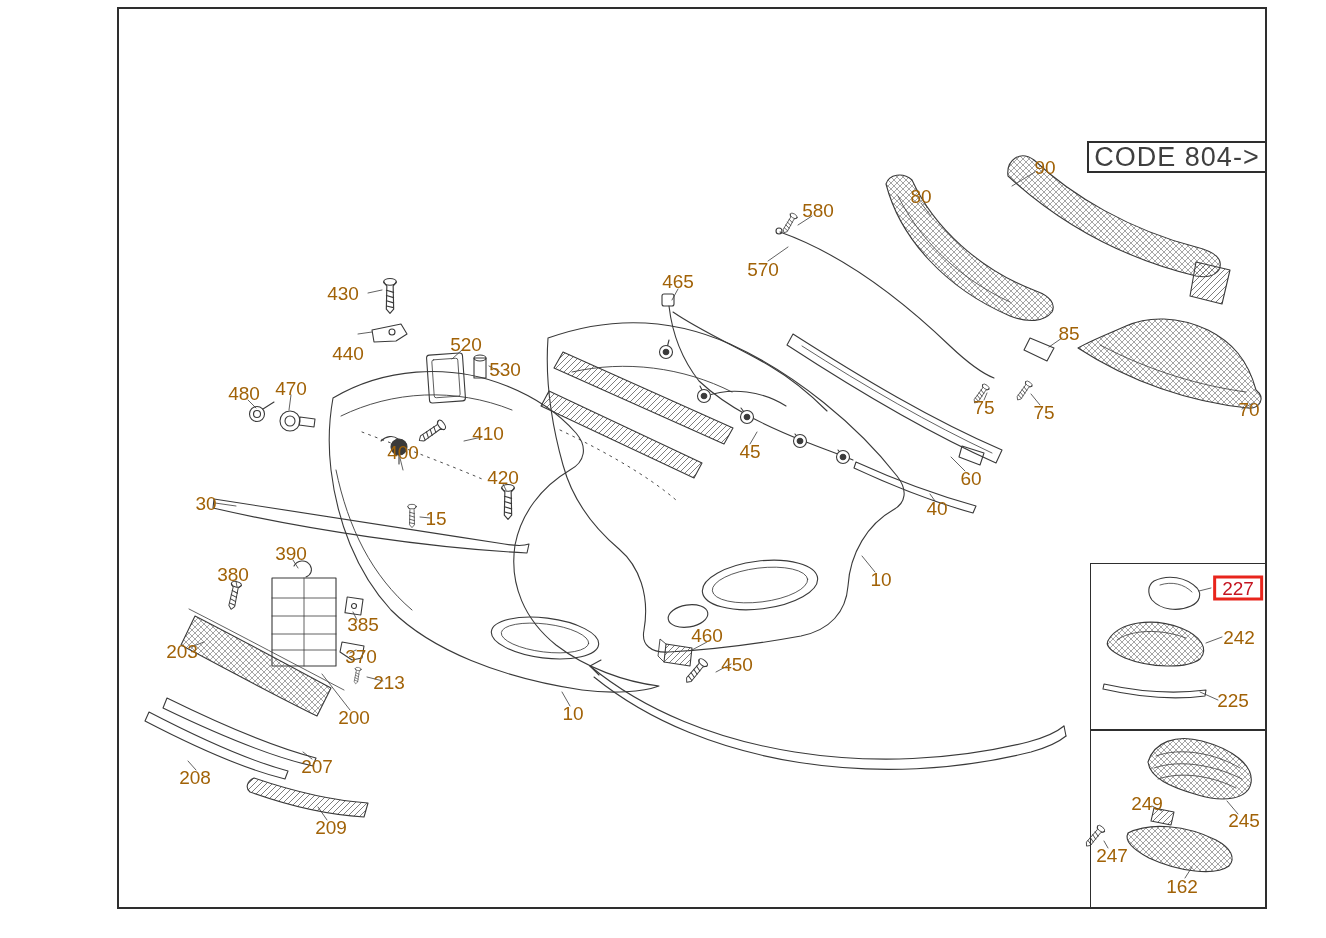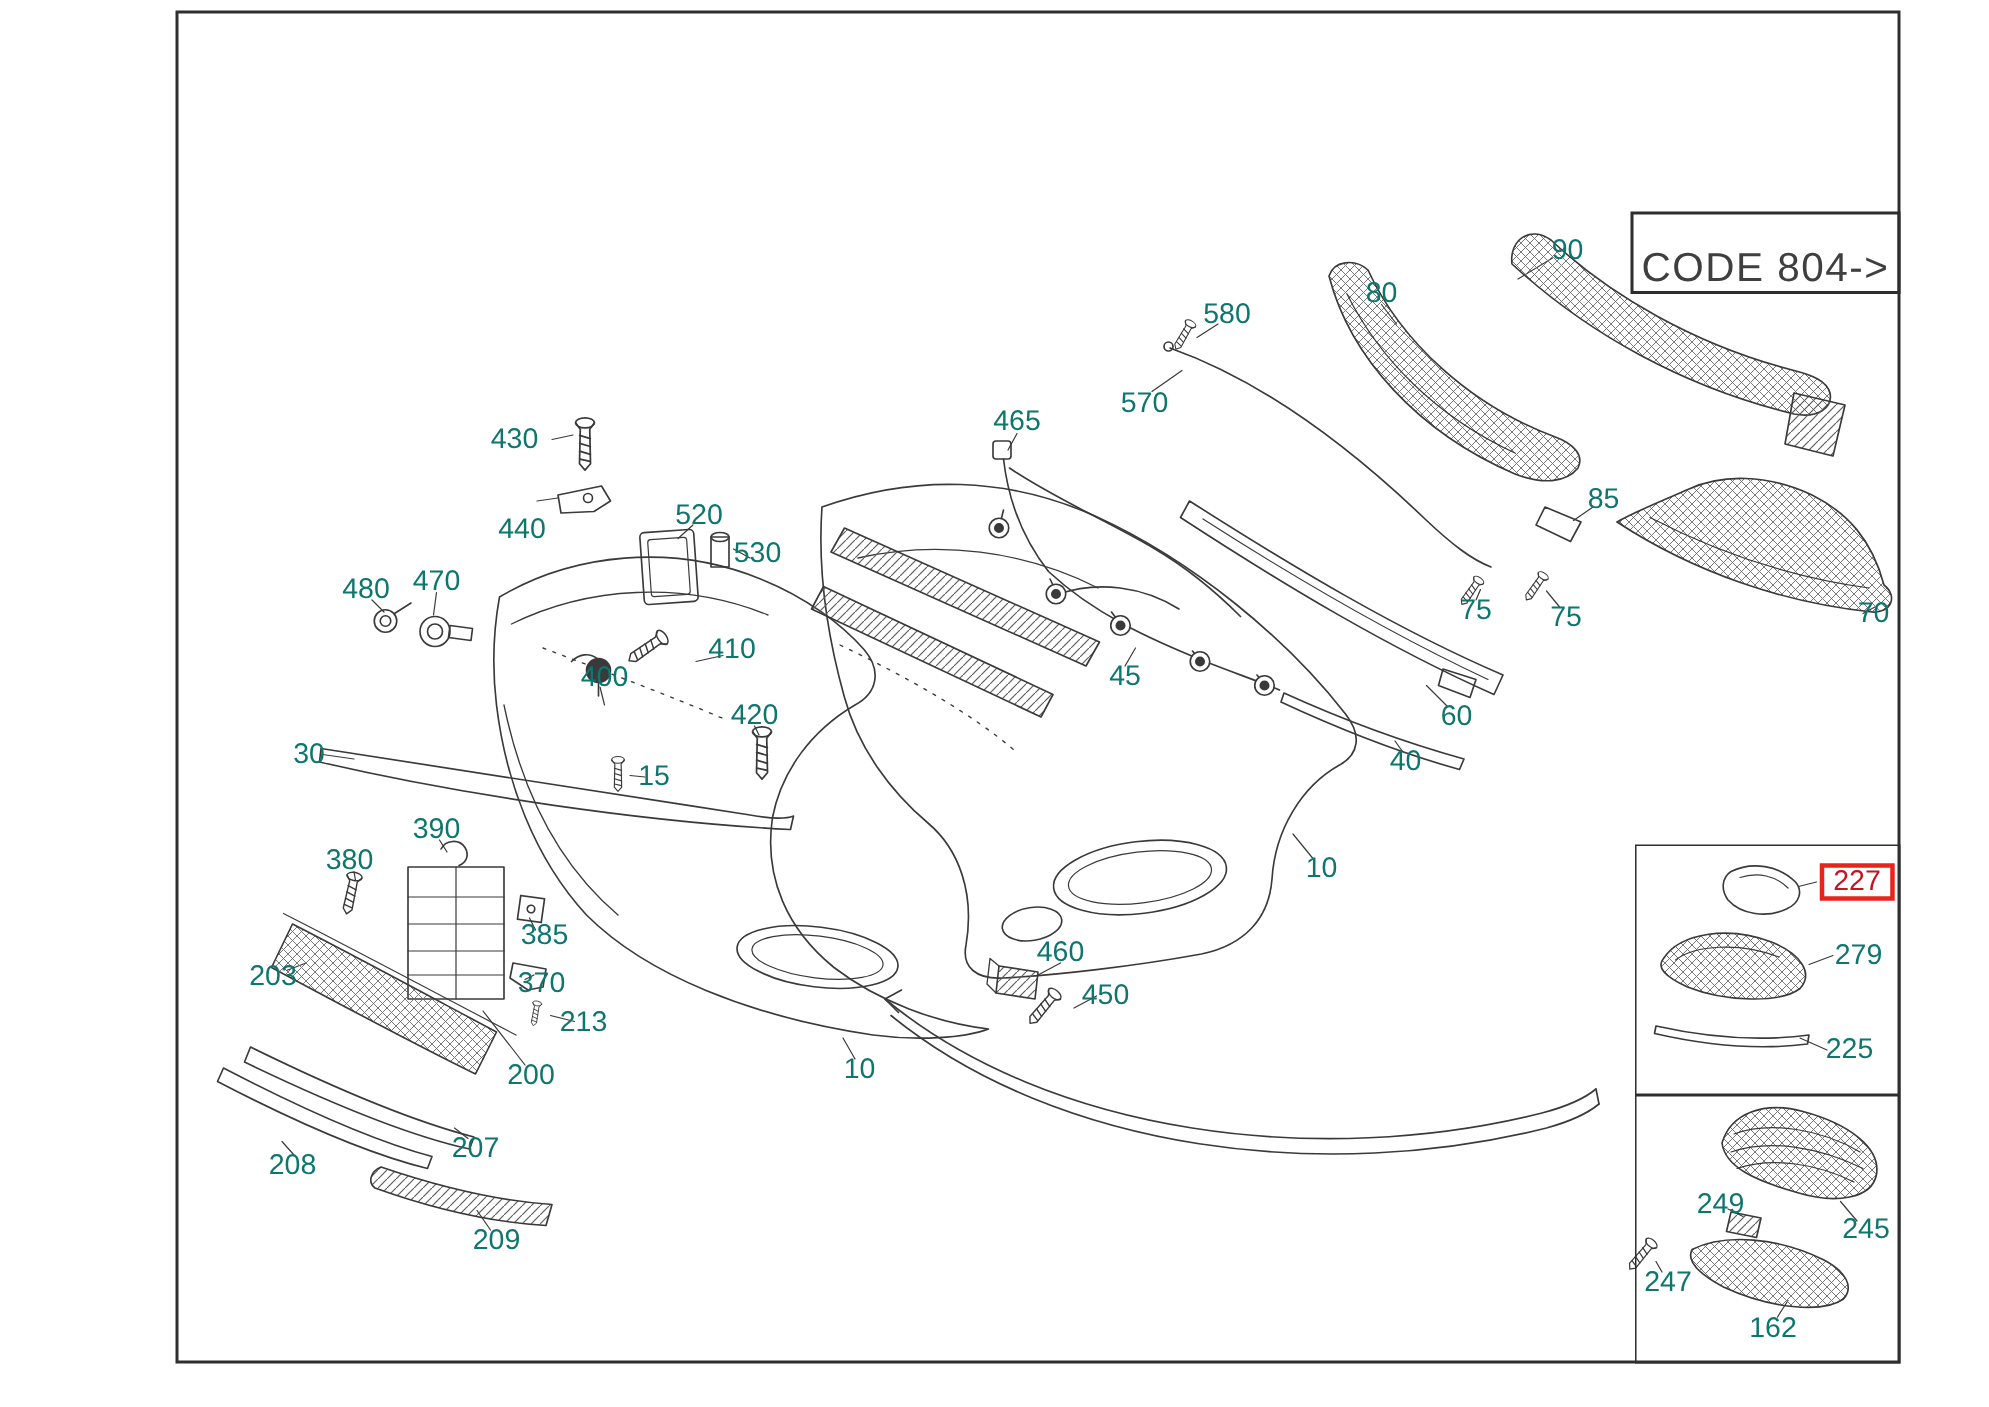"90" .part-label { color: #0f766e -> #a16207 }
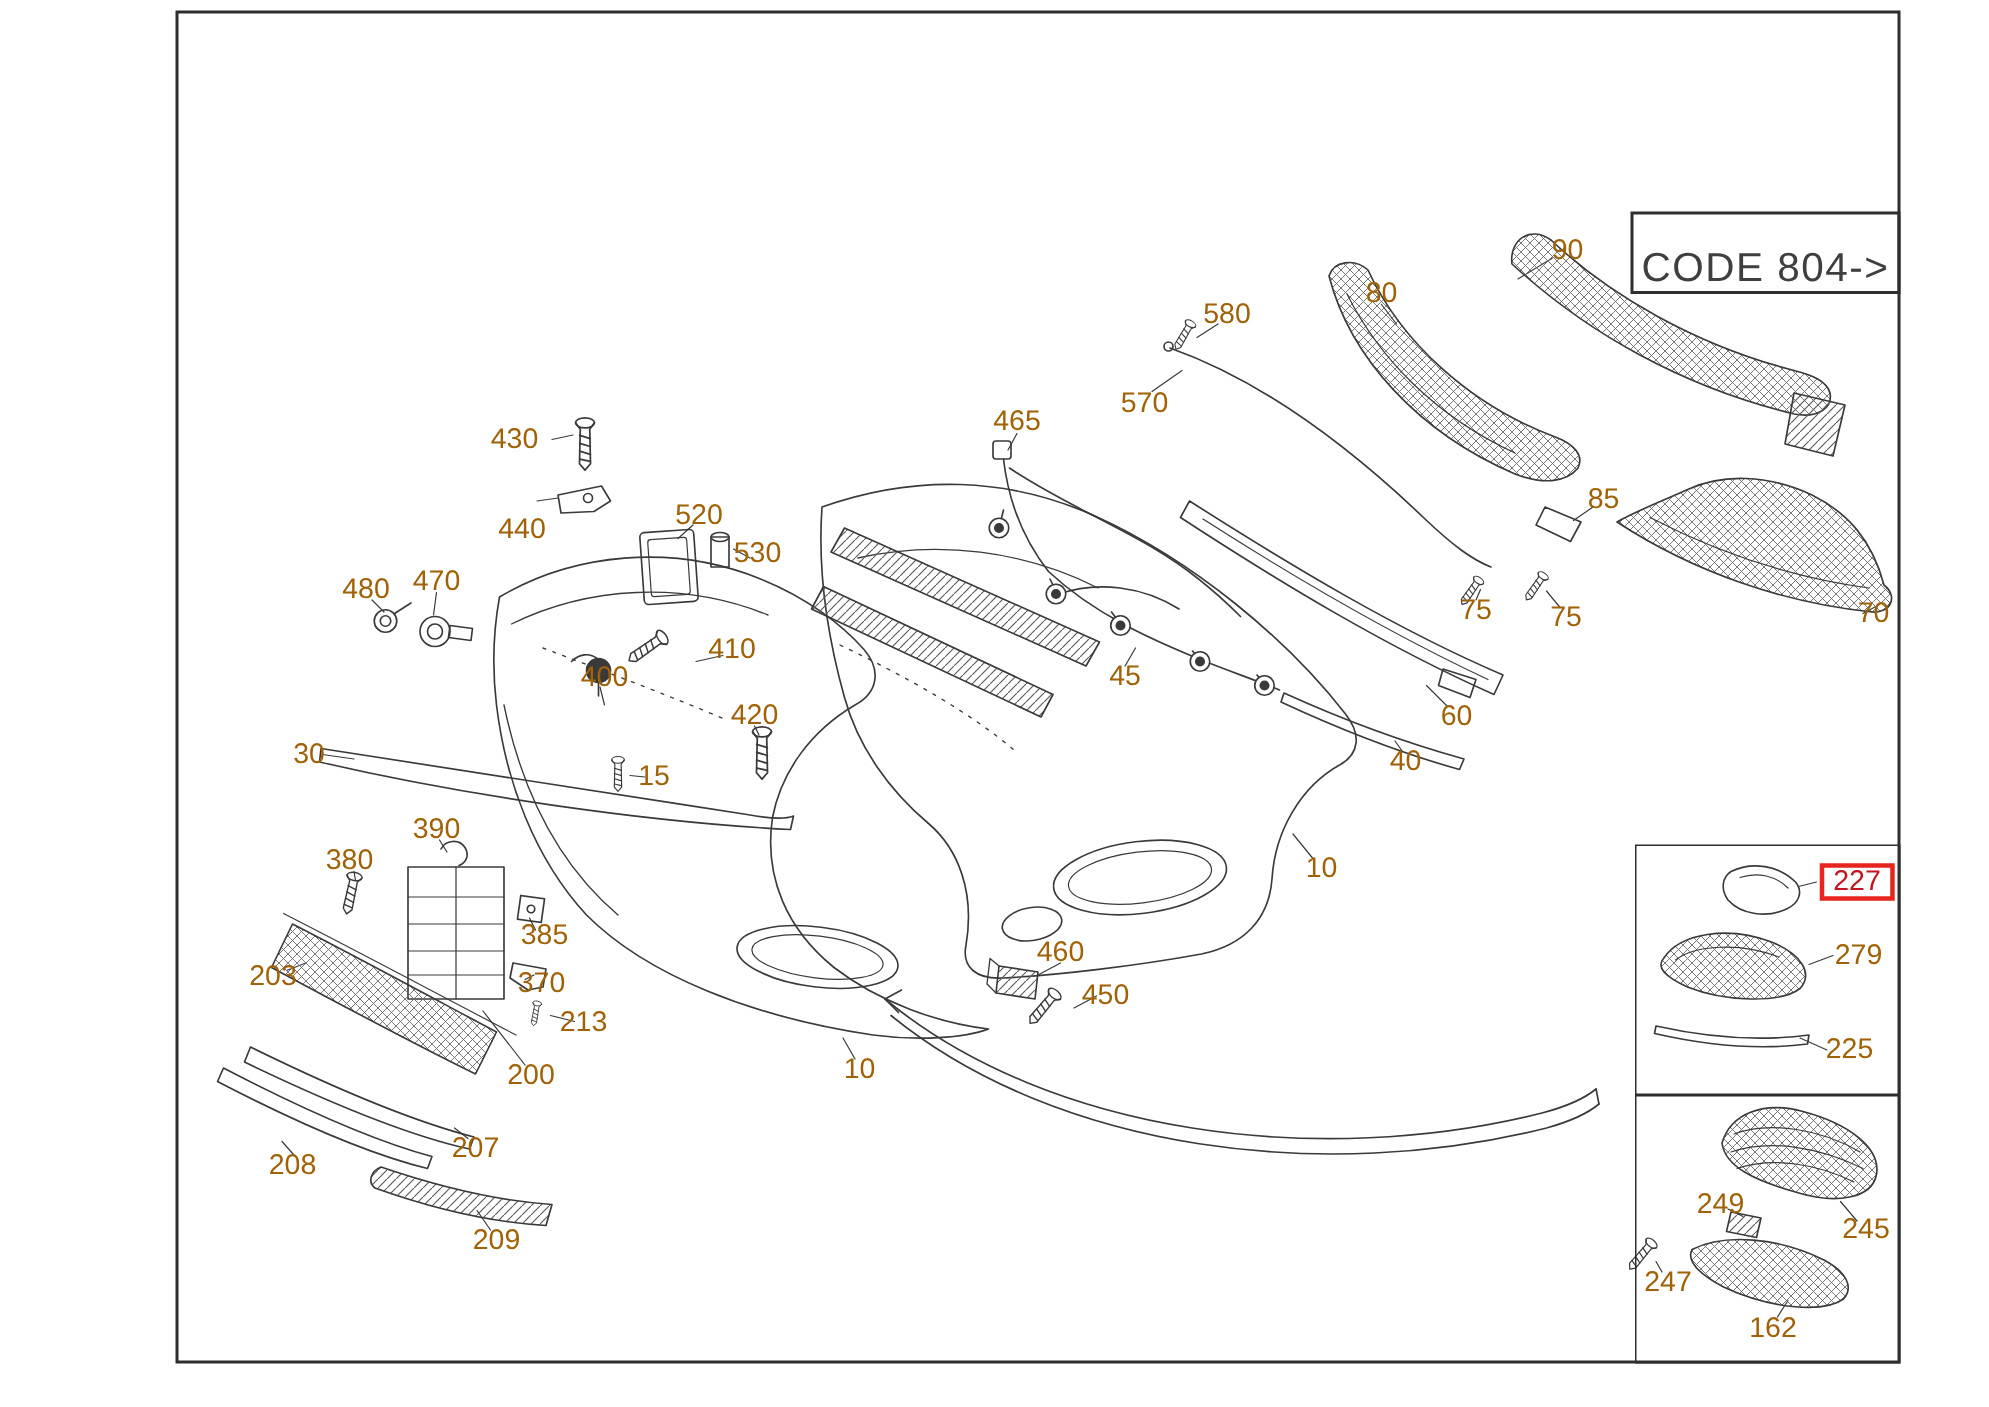"CODE 804->" #code-box { align-items: flex-end -> center; height: 55px -> 32px }
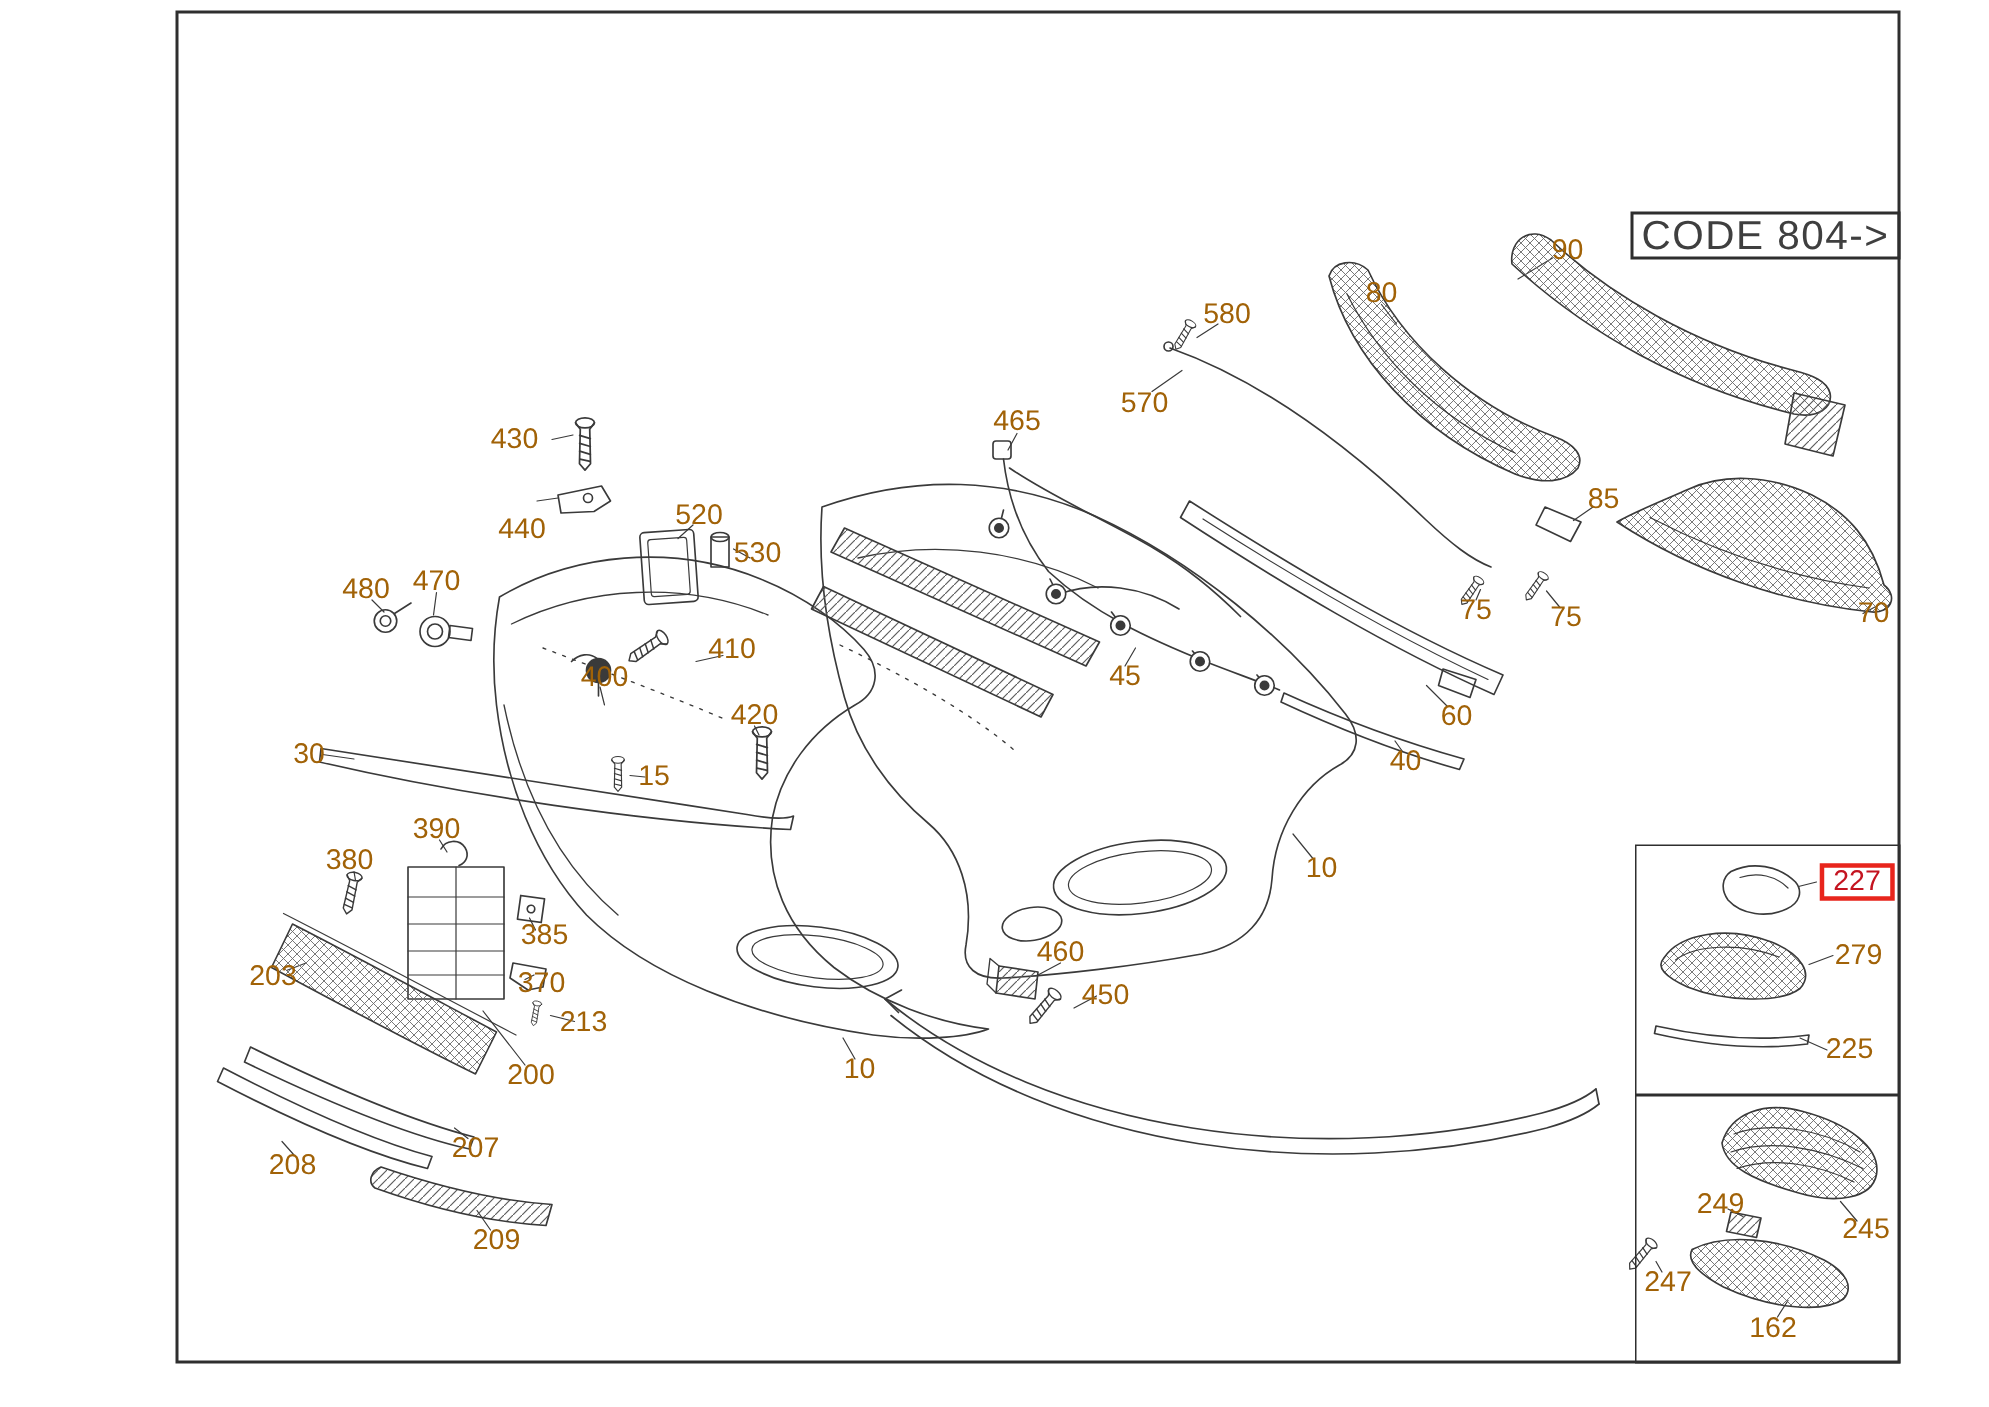"279" span.part-label { text: 279 -> 242 }
